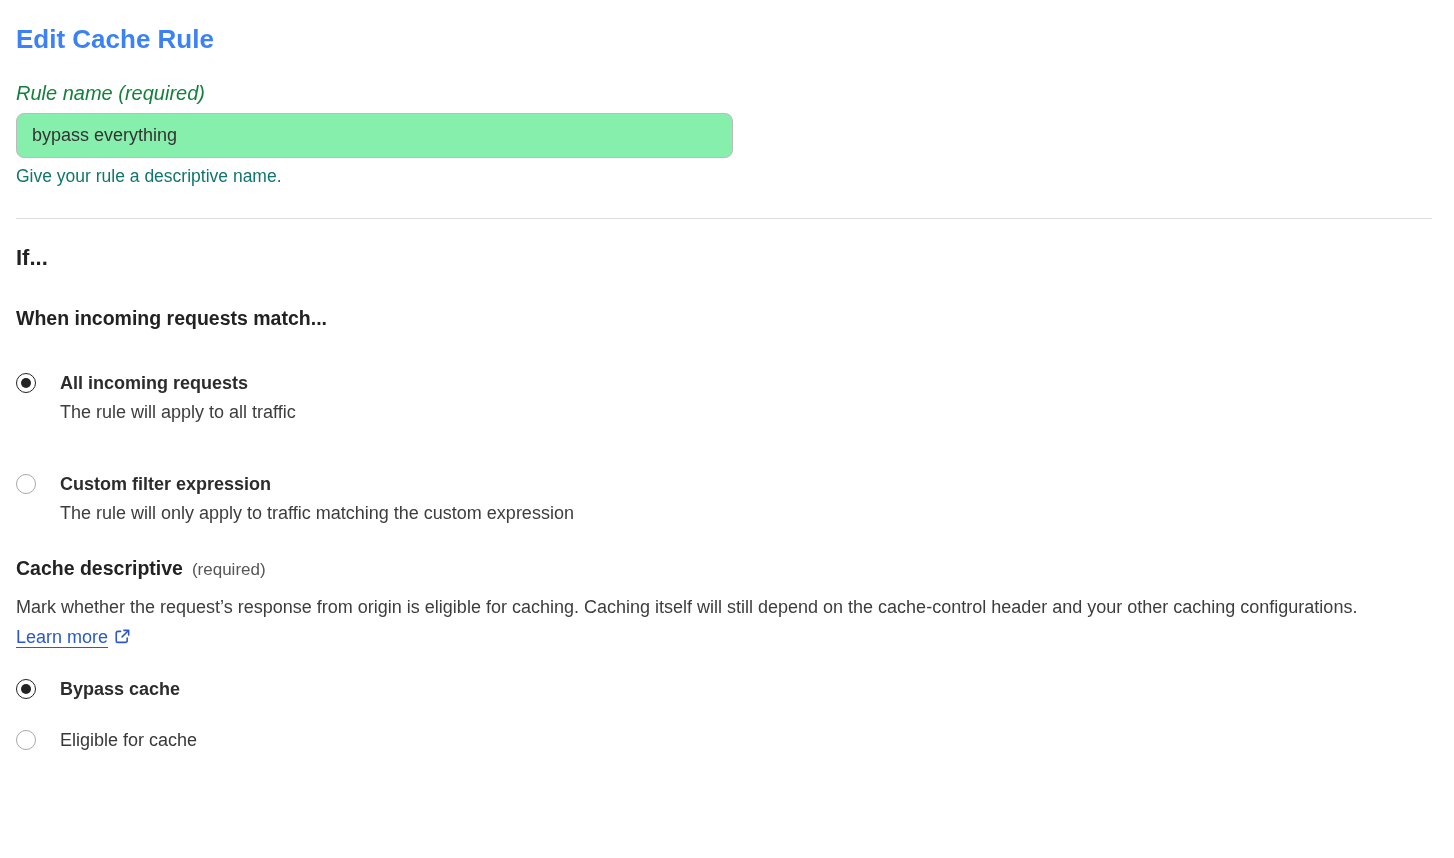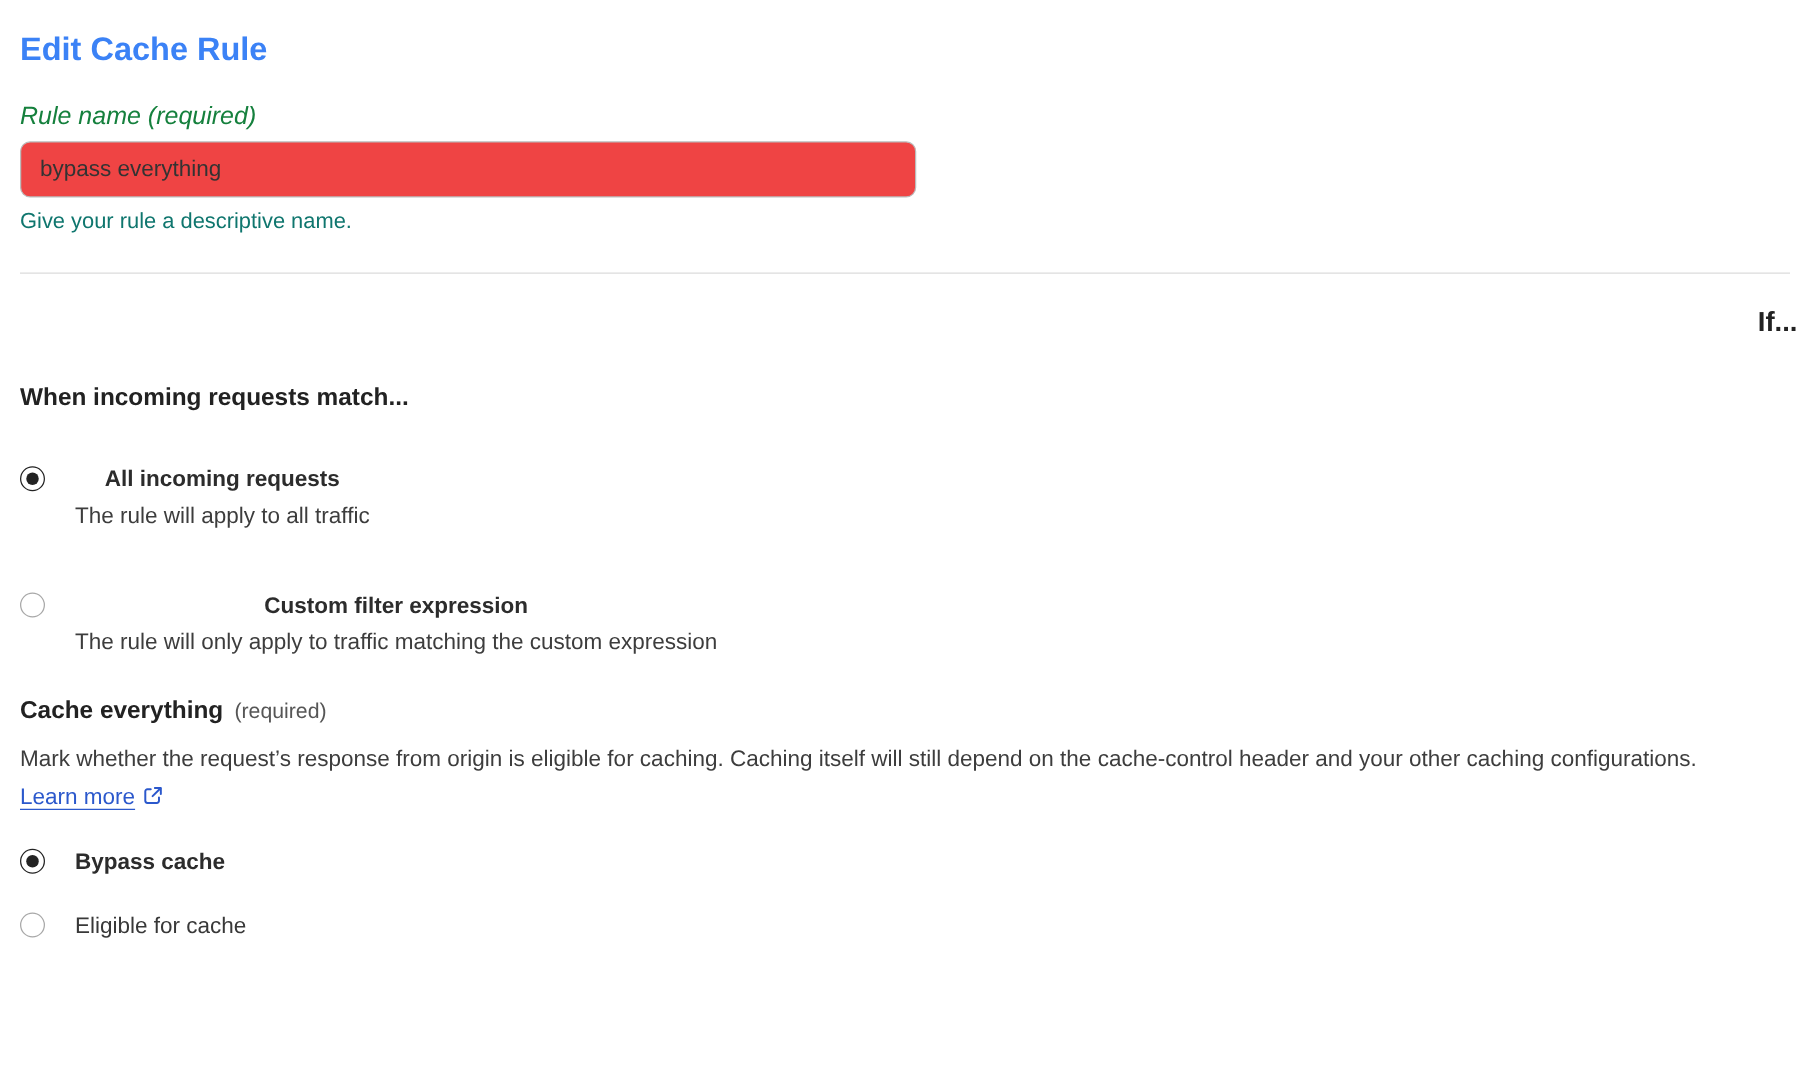"bypass everything" .rule-name-input { background: #ef4444 -> #86efac }
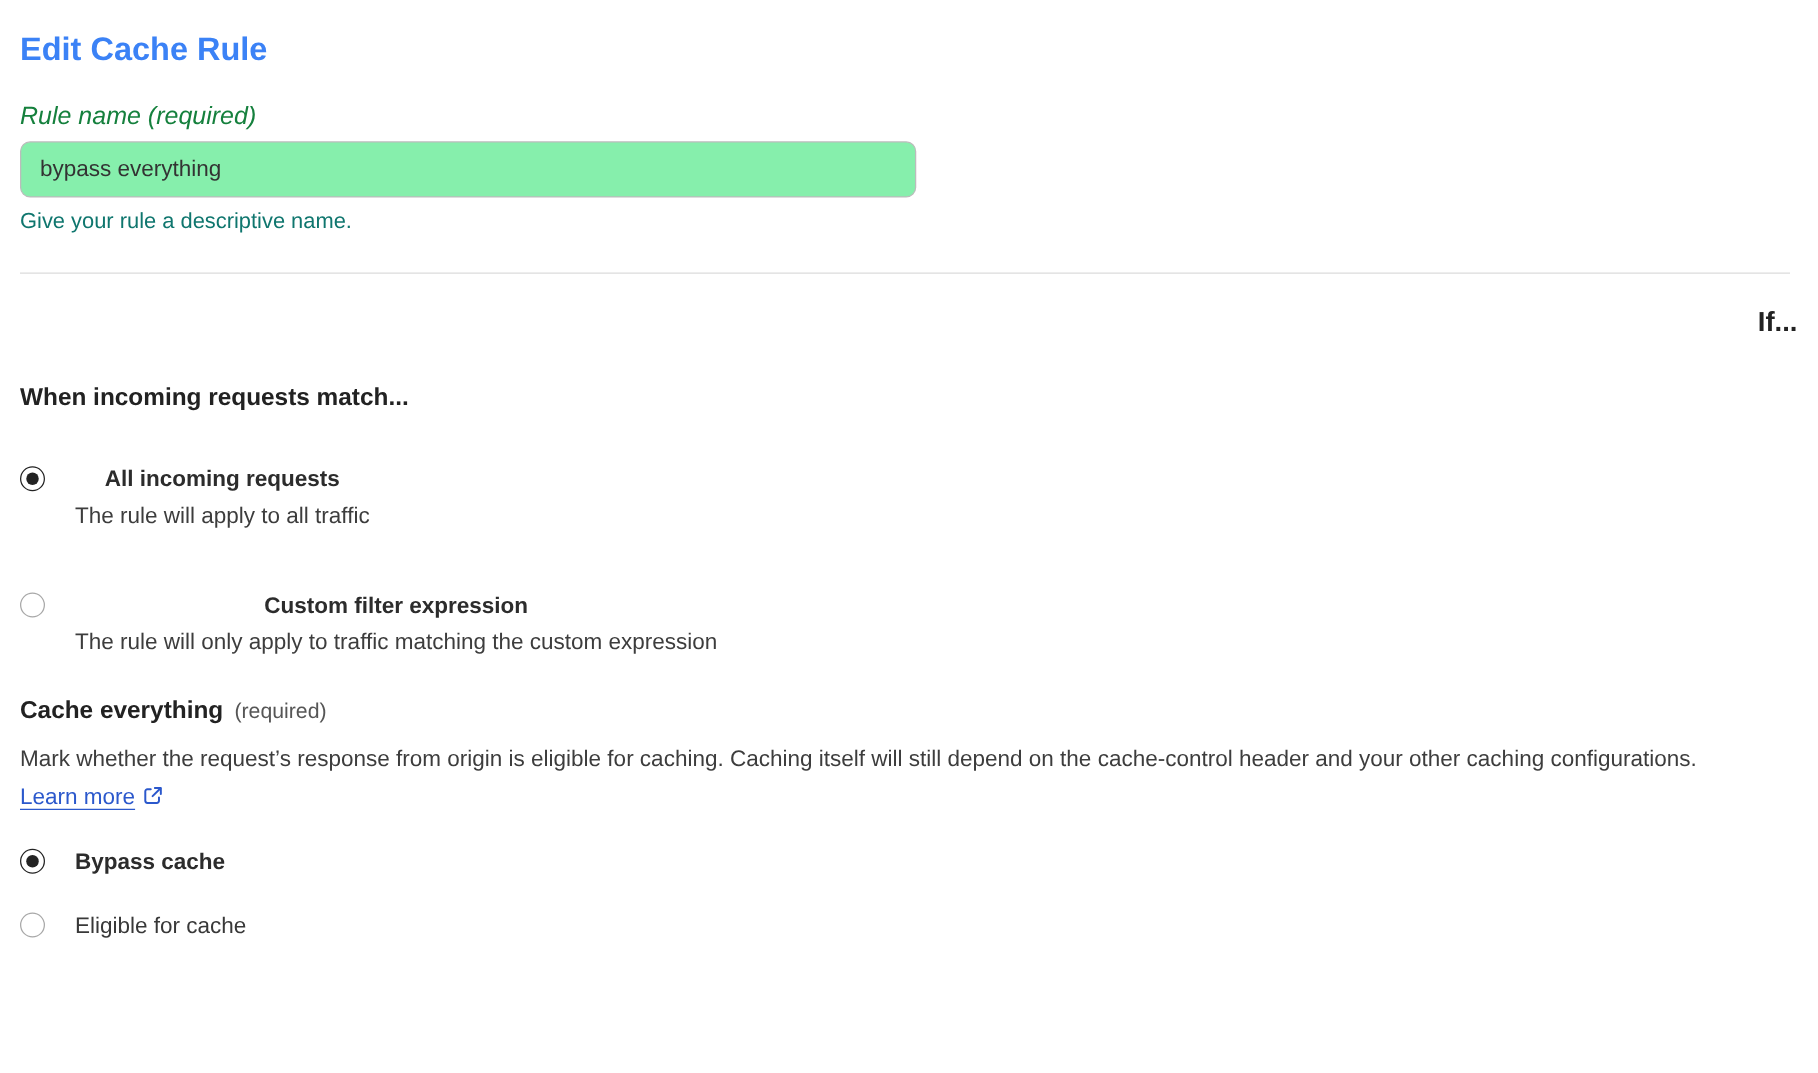"If..." .section-heading { text-align: right -> none }
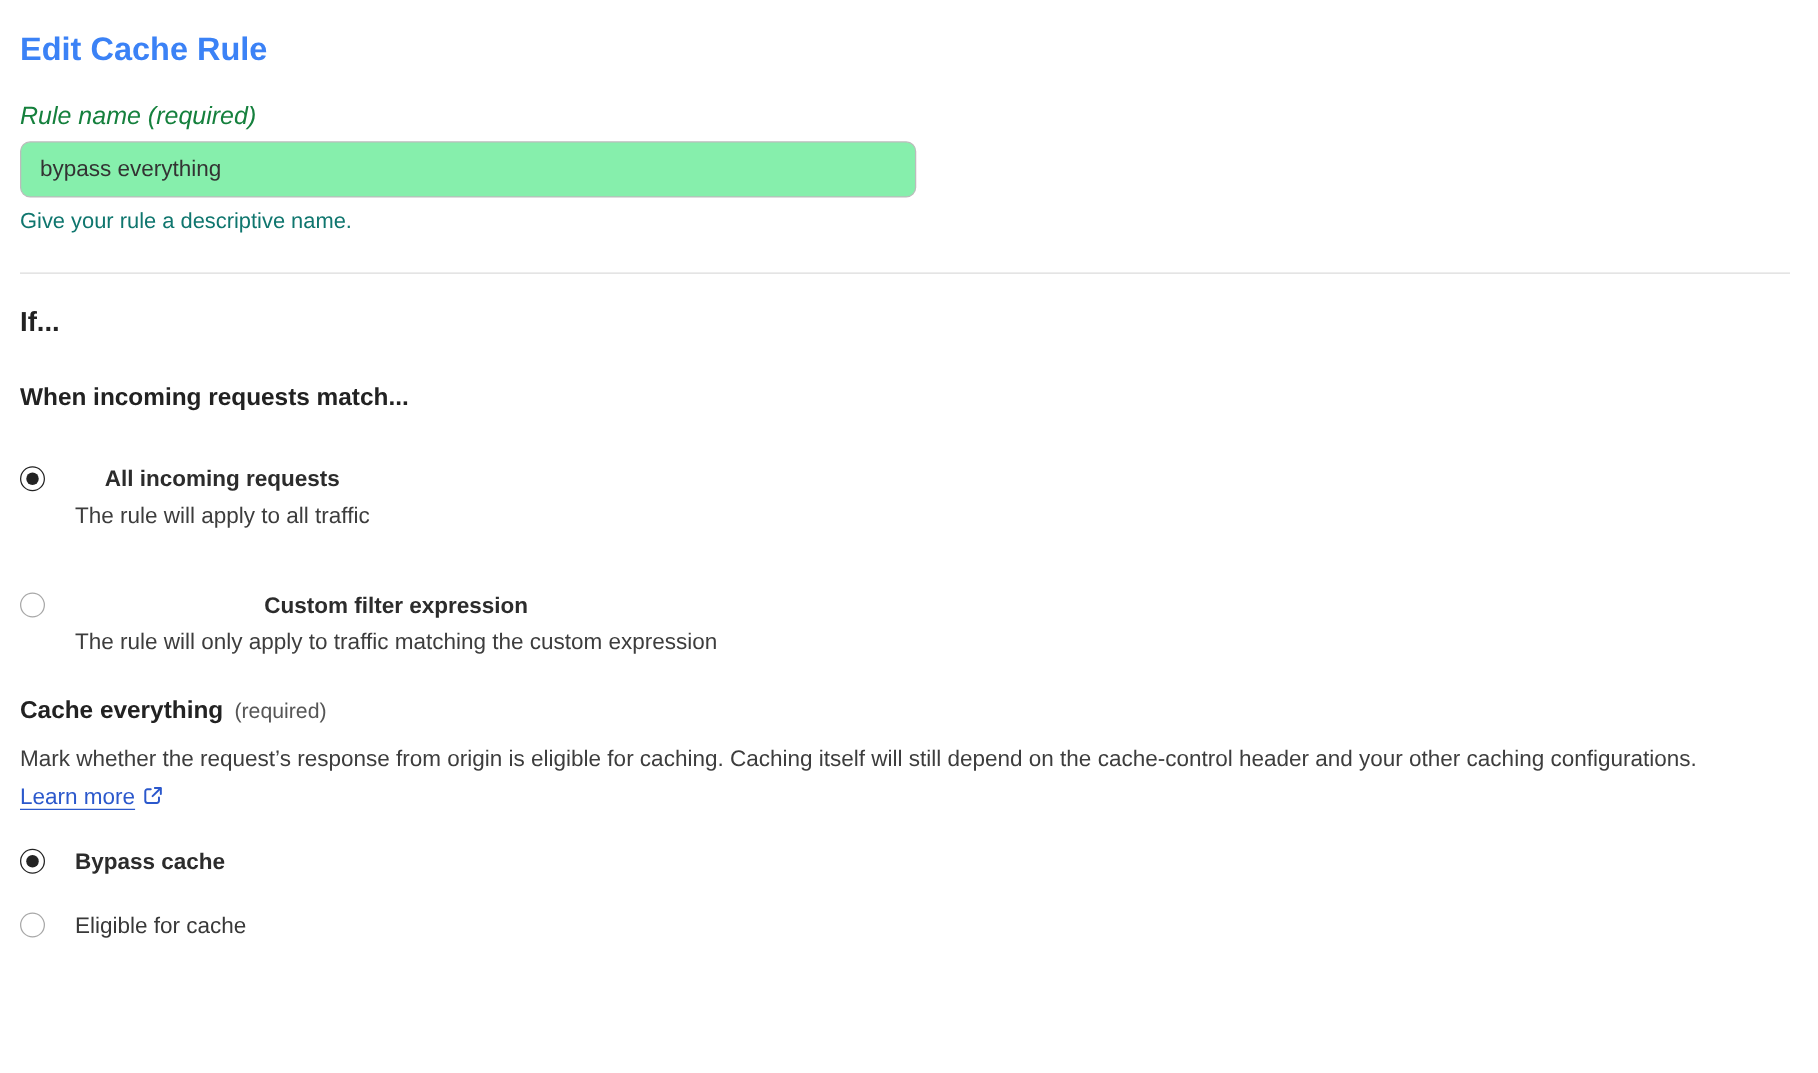"All incoming requests" .radio-label { text-align: center -> none }
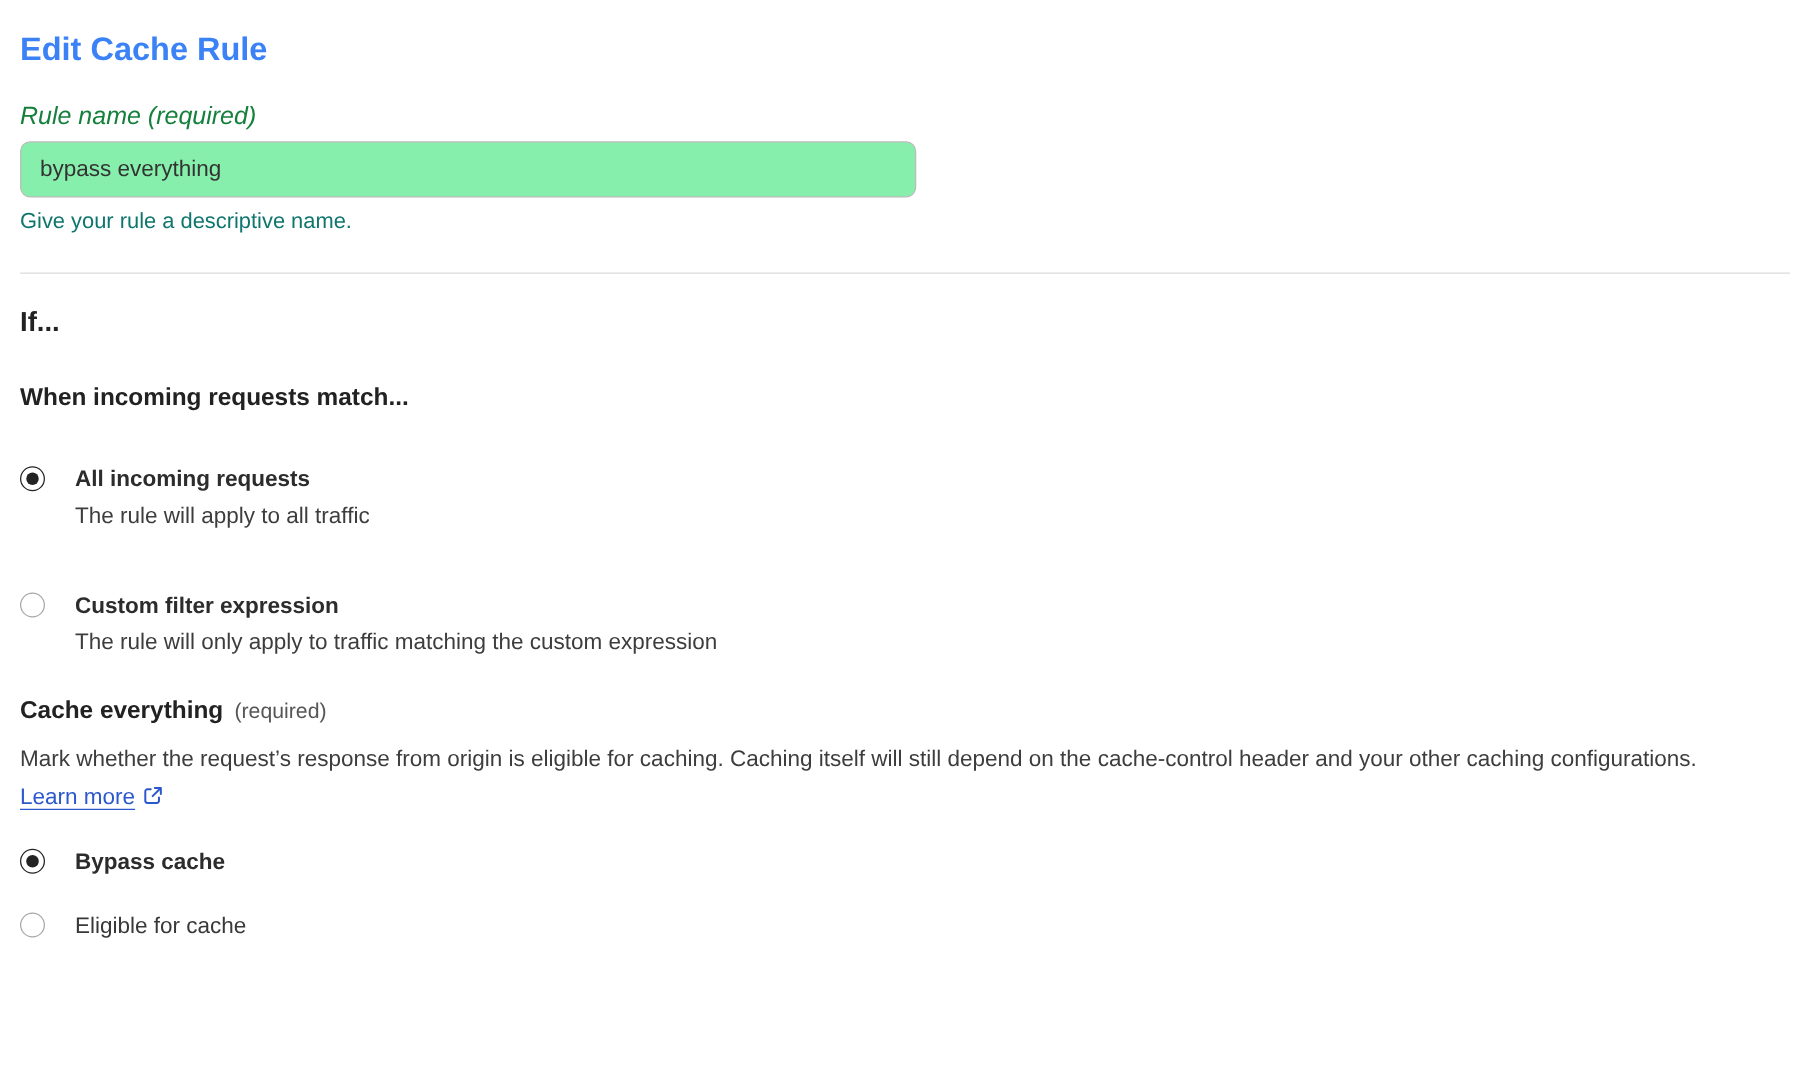"Cache everything" span.cache-eligibility-label { text: everything -> descriptive }
